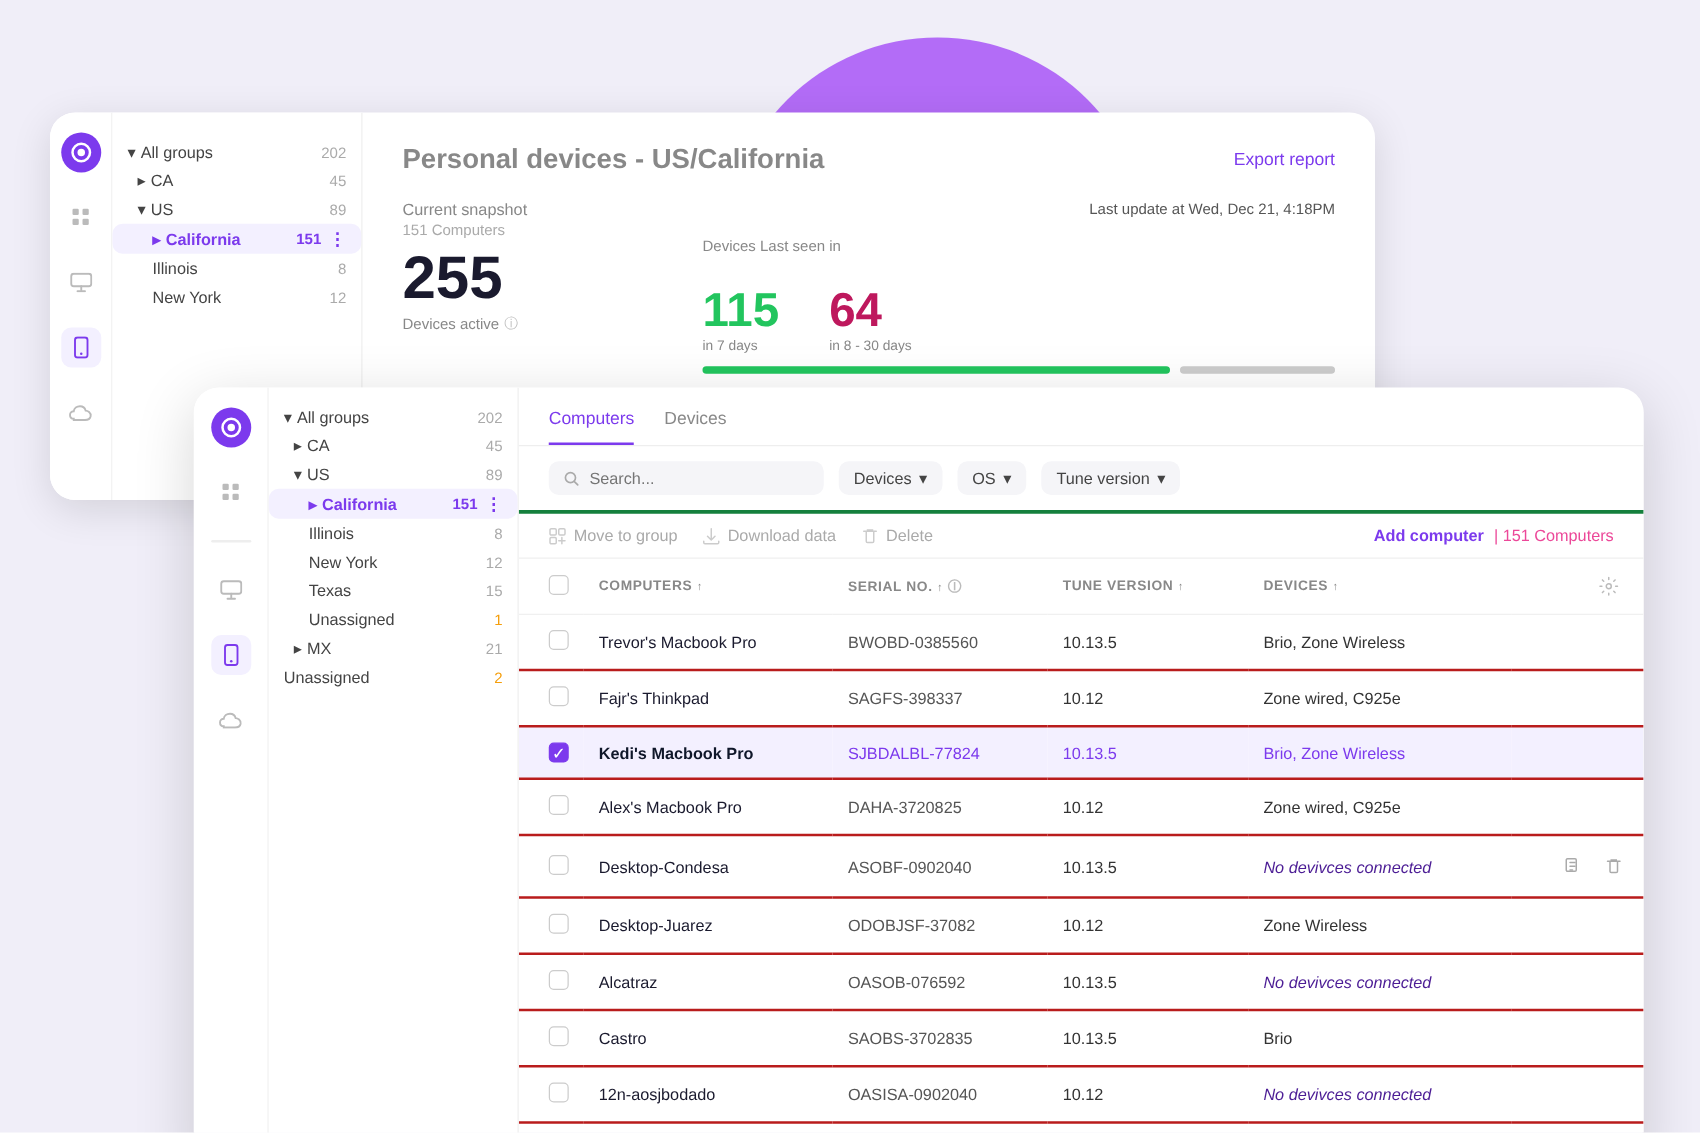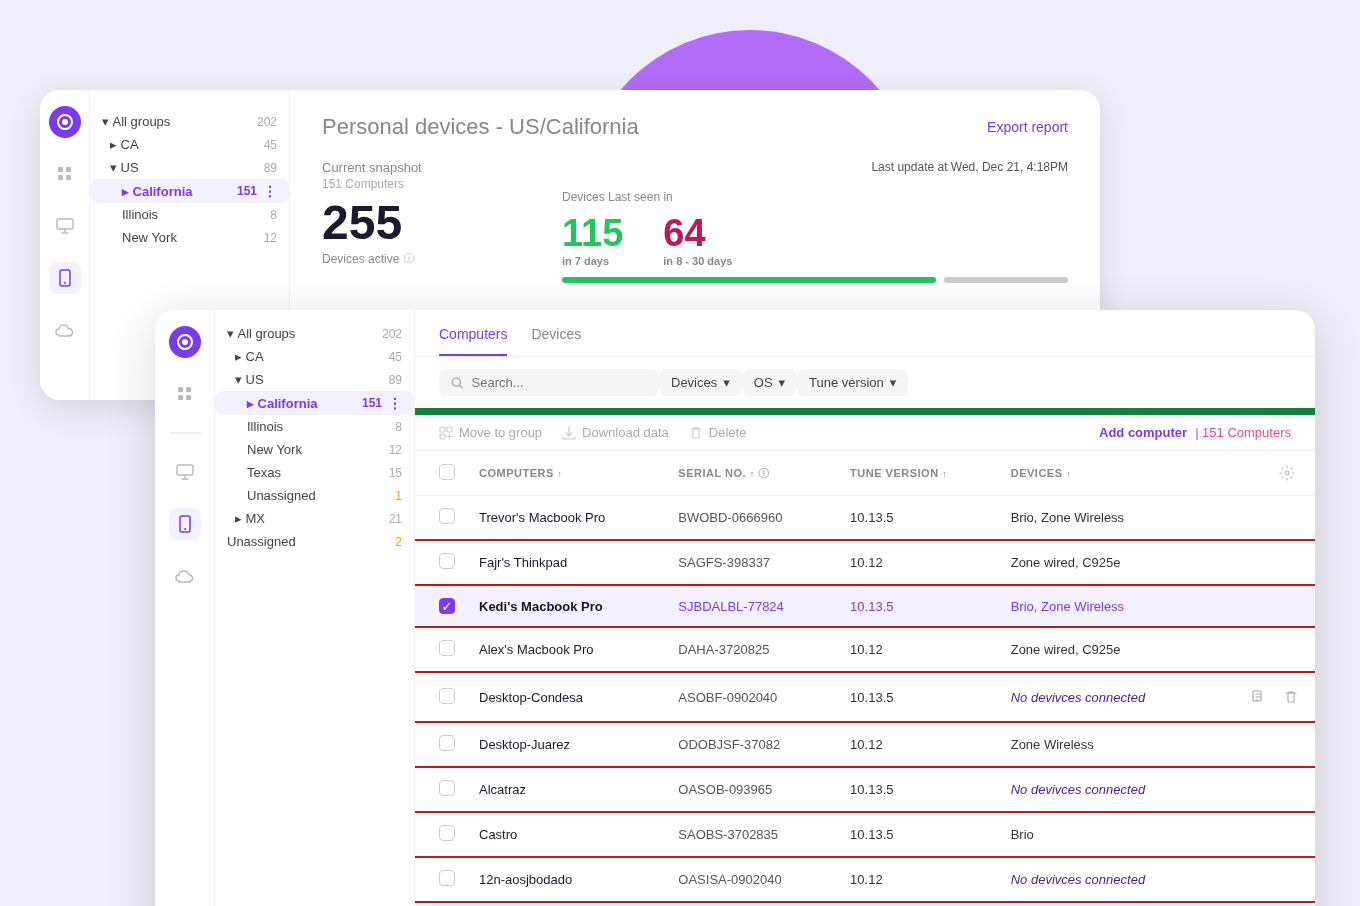"Personal devices" .back-title span { font-weight: 400 -> 700 }
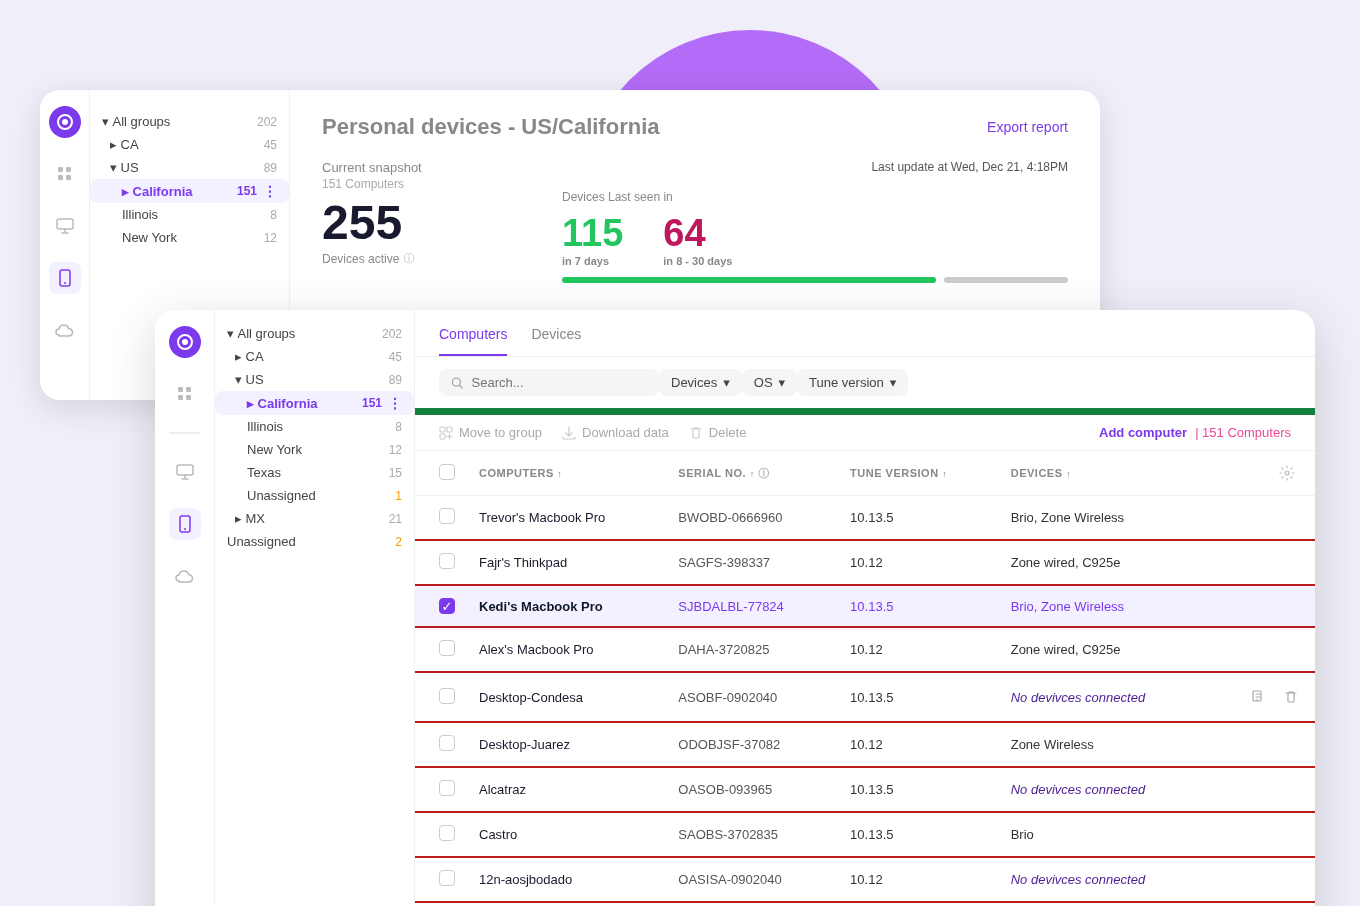"Devices Last seen in" .devices-last-seen-label { margin-bottom: 8px -> 24px }
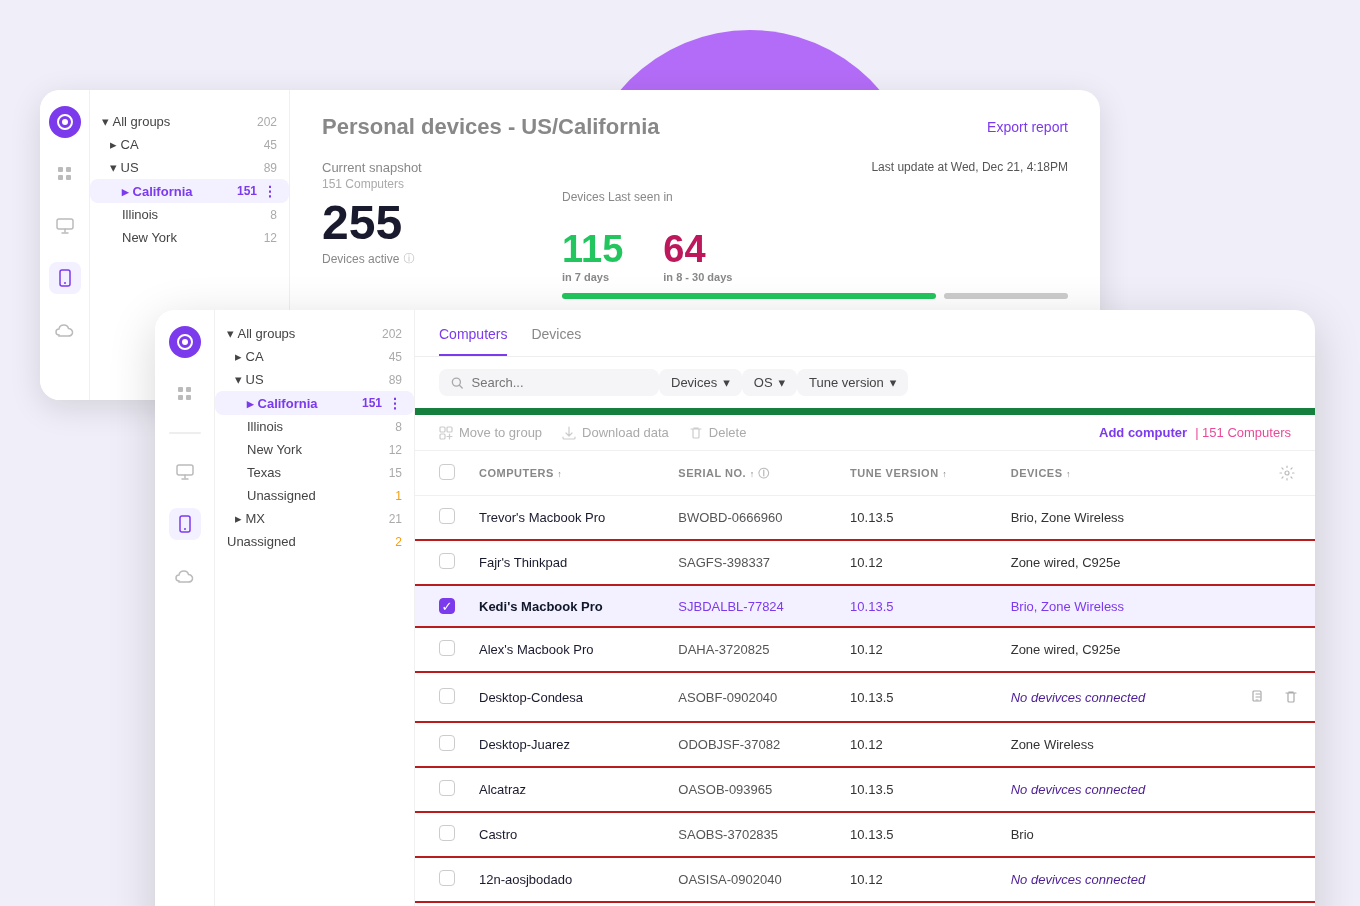"in 7 days" .stat-item .stat-days { font-weight: bold -> none }
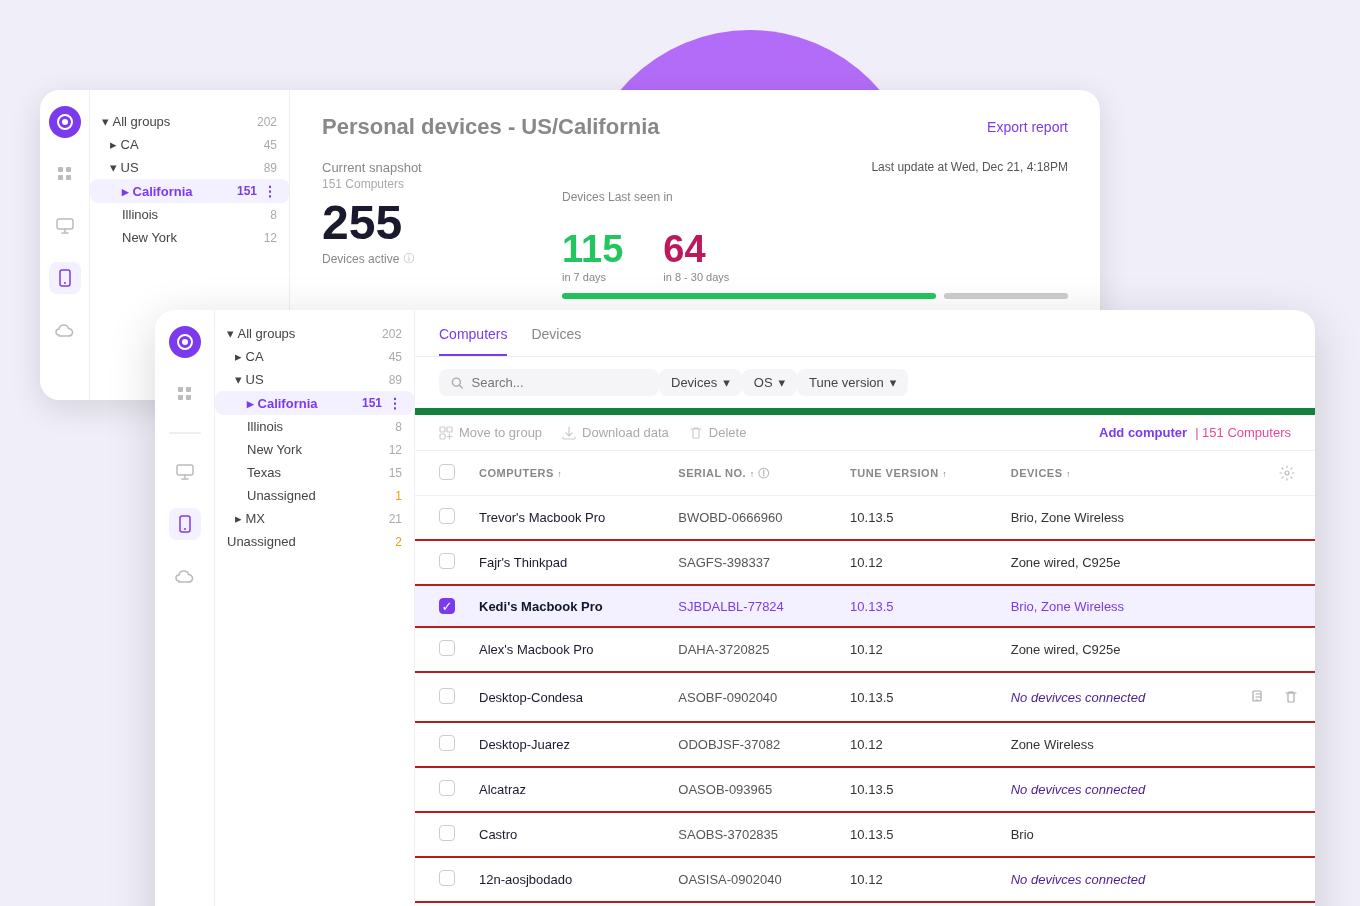"Search..." .filters-row { border-bottom: 7px solid #15803d -> 3px solid #15803d; gap: none -> 12px }
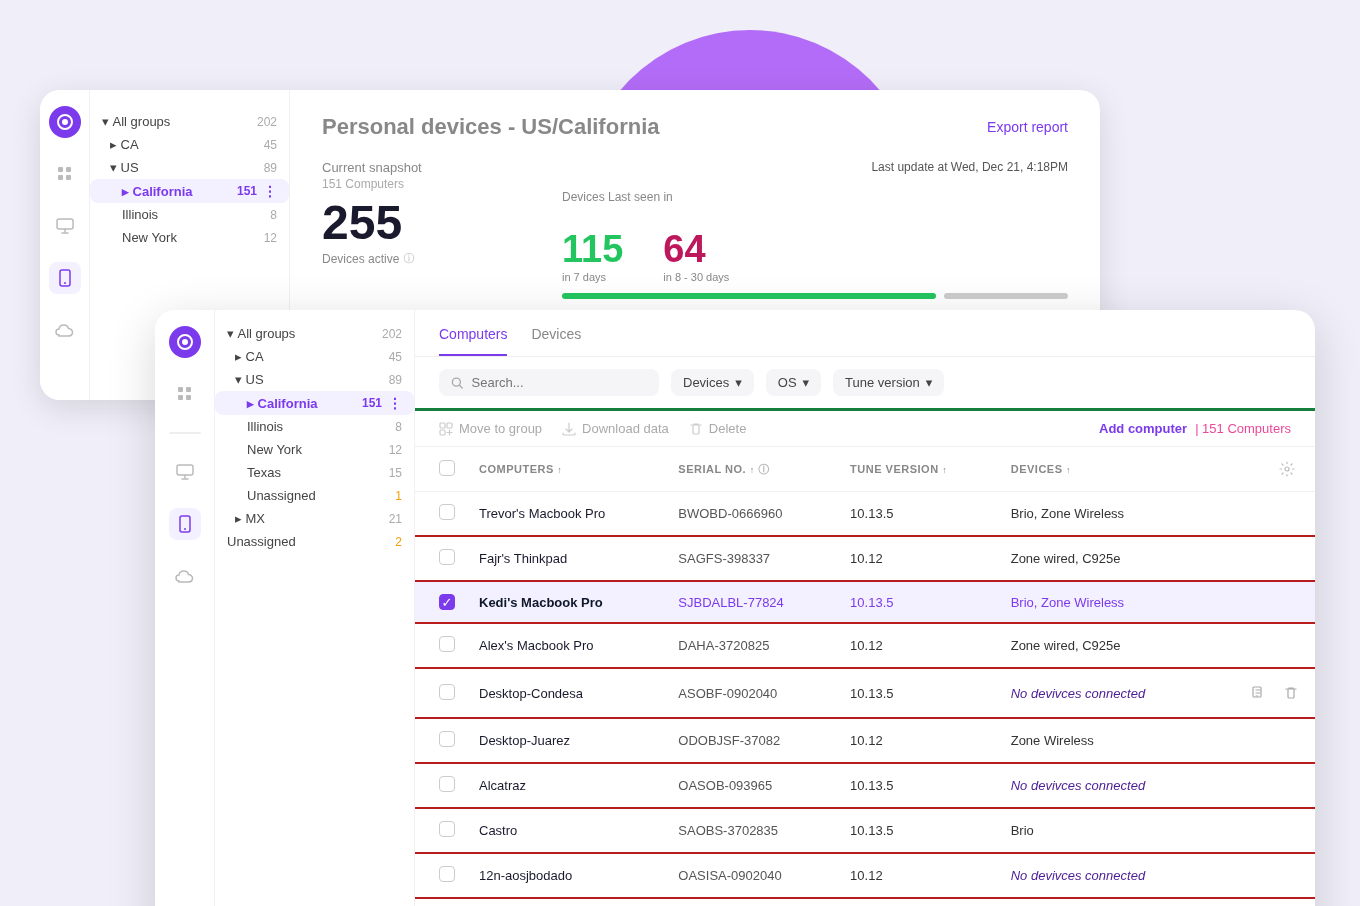"BWOBD-0666960" td.serial-num { text: BWOBD-0666960 -> BWOBD-0385560 }
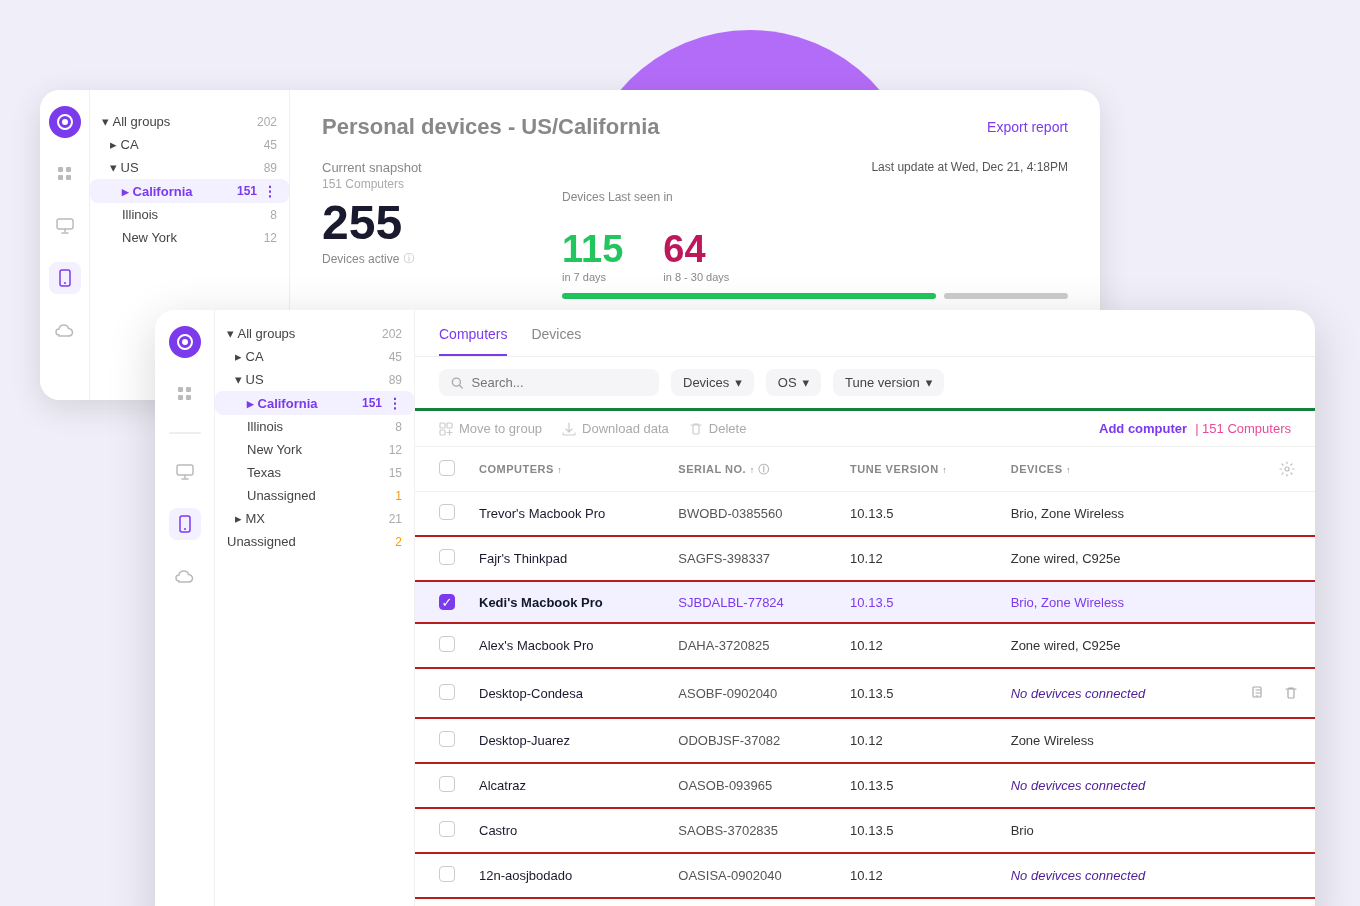"OASOB-093965" td.serial-num { text: OASOB-093965 -> OASOB-076592 }
